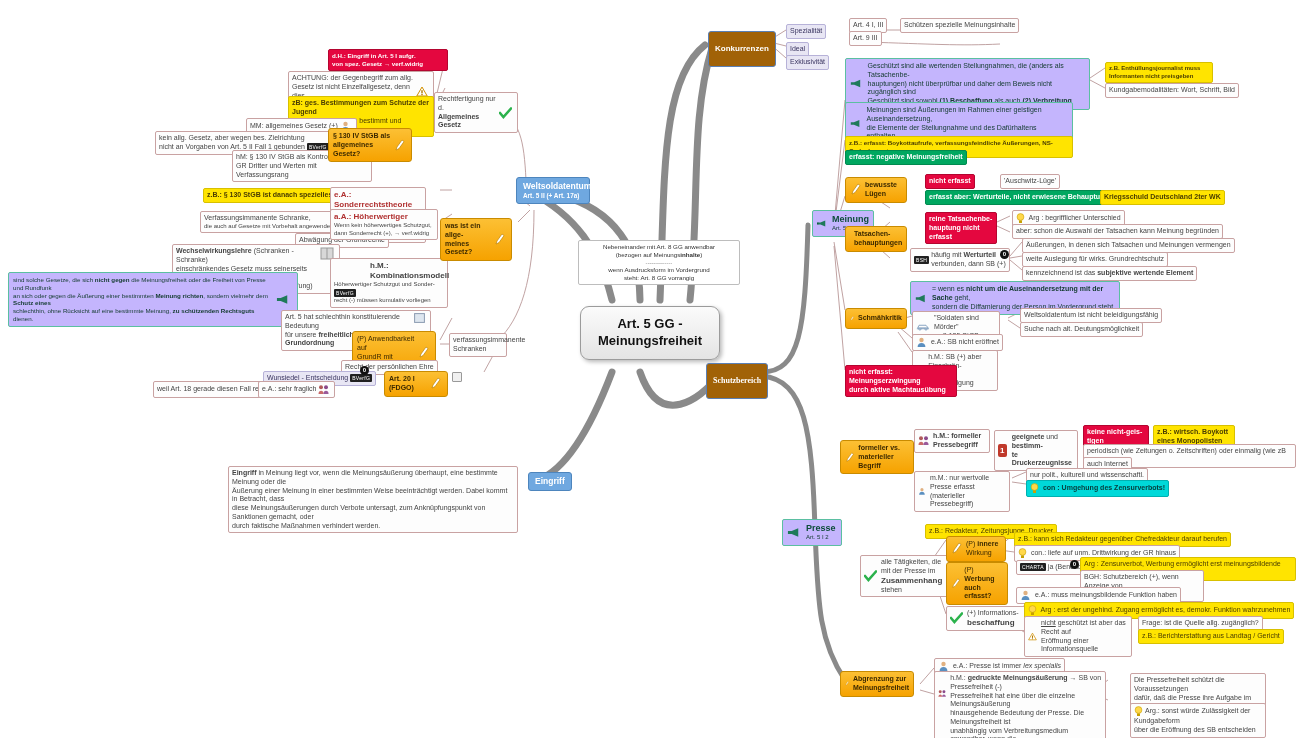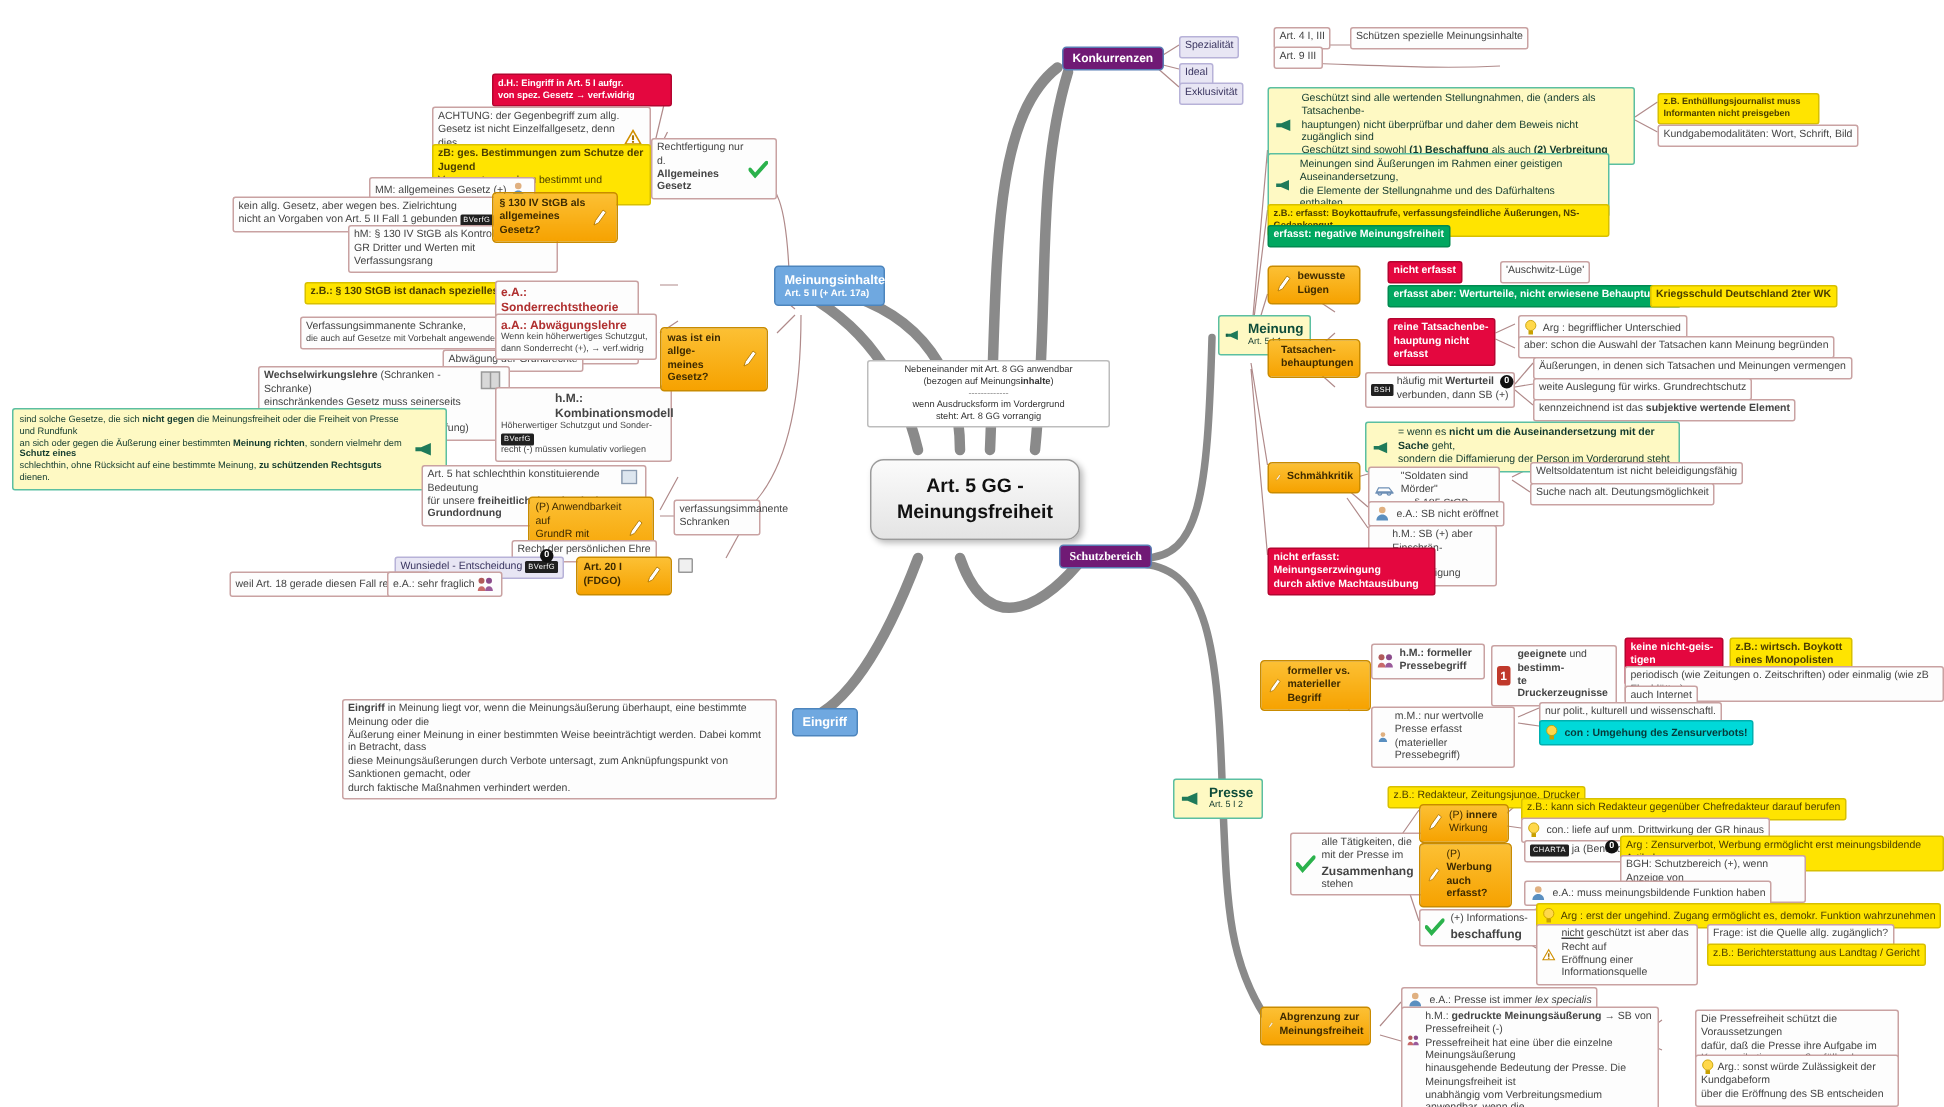"Konkurrenzen" .b-blue2 { background: #701a75 -> #a16207; padding: 2px 6px -> 12px 6px }
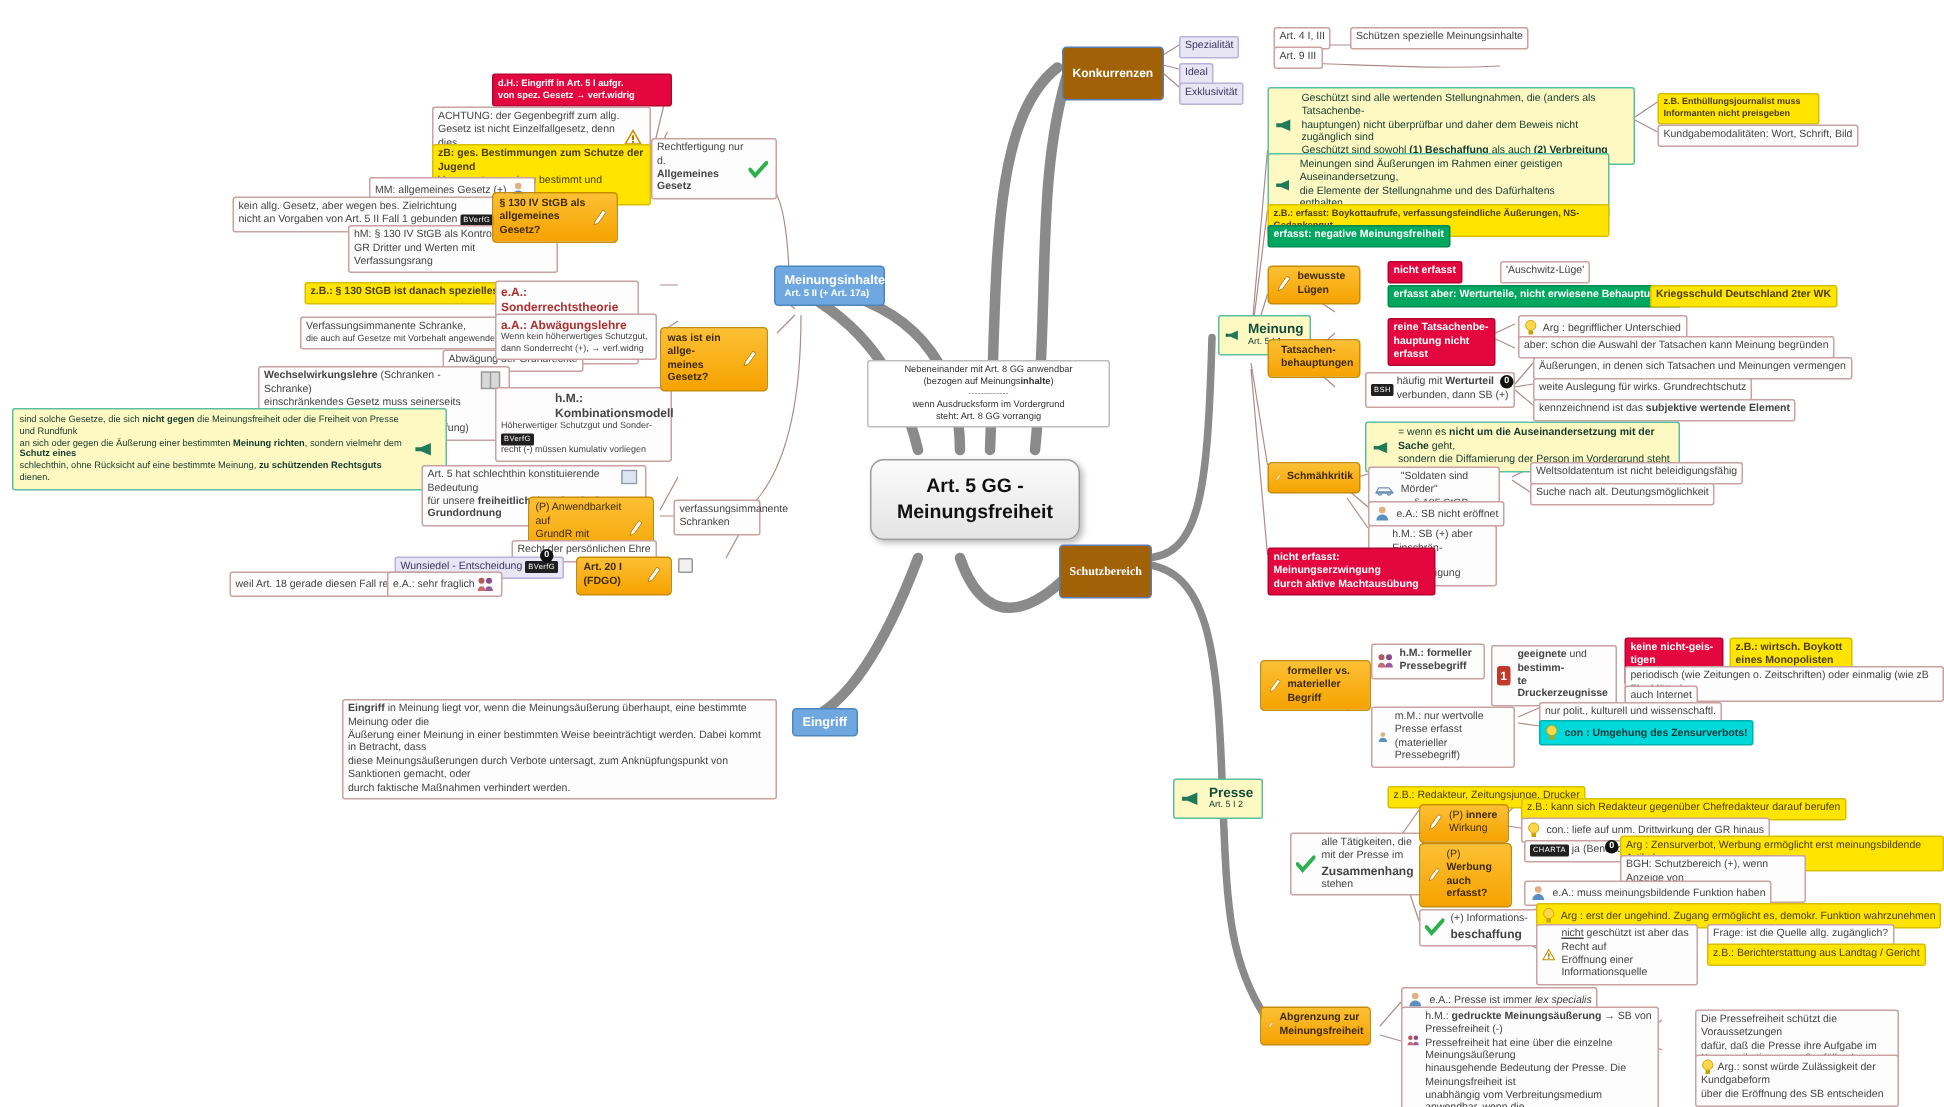"Meinungsinhalte" div { text: Meinungsinhalte -> Weltsoldatentum }
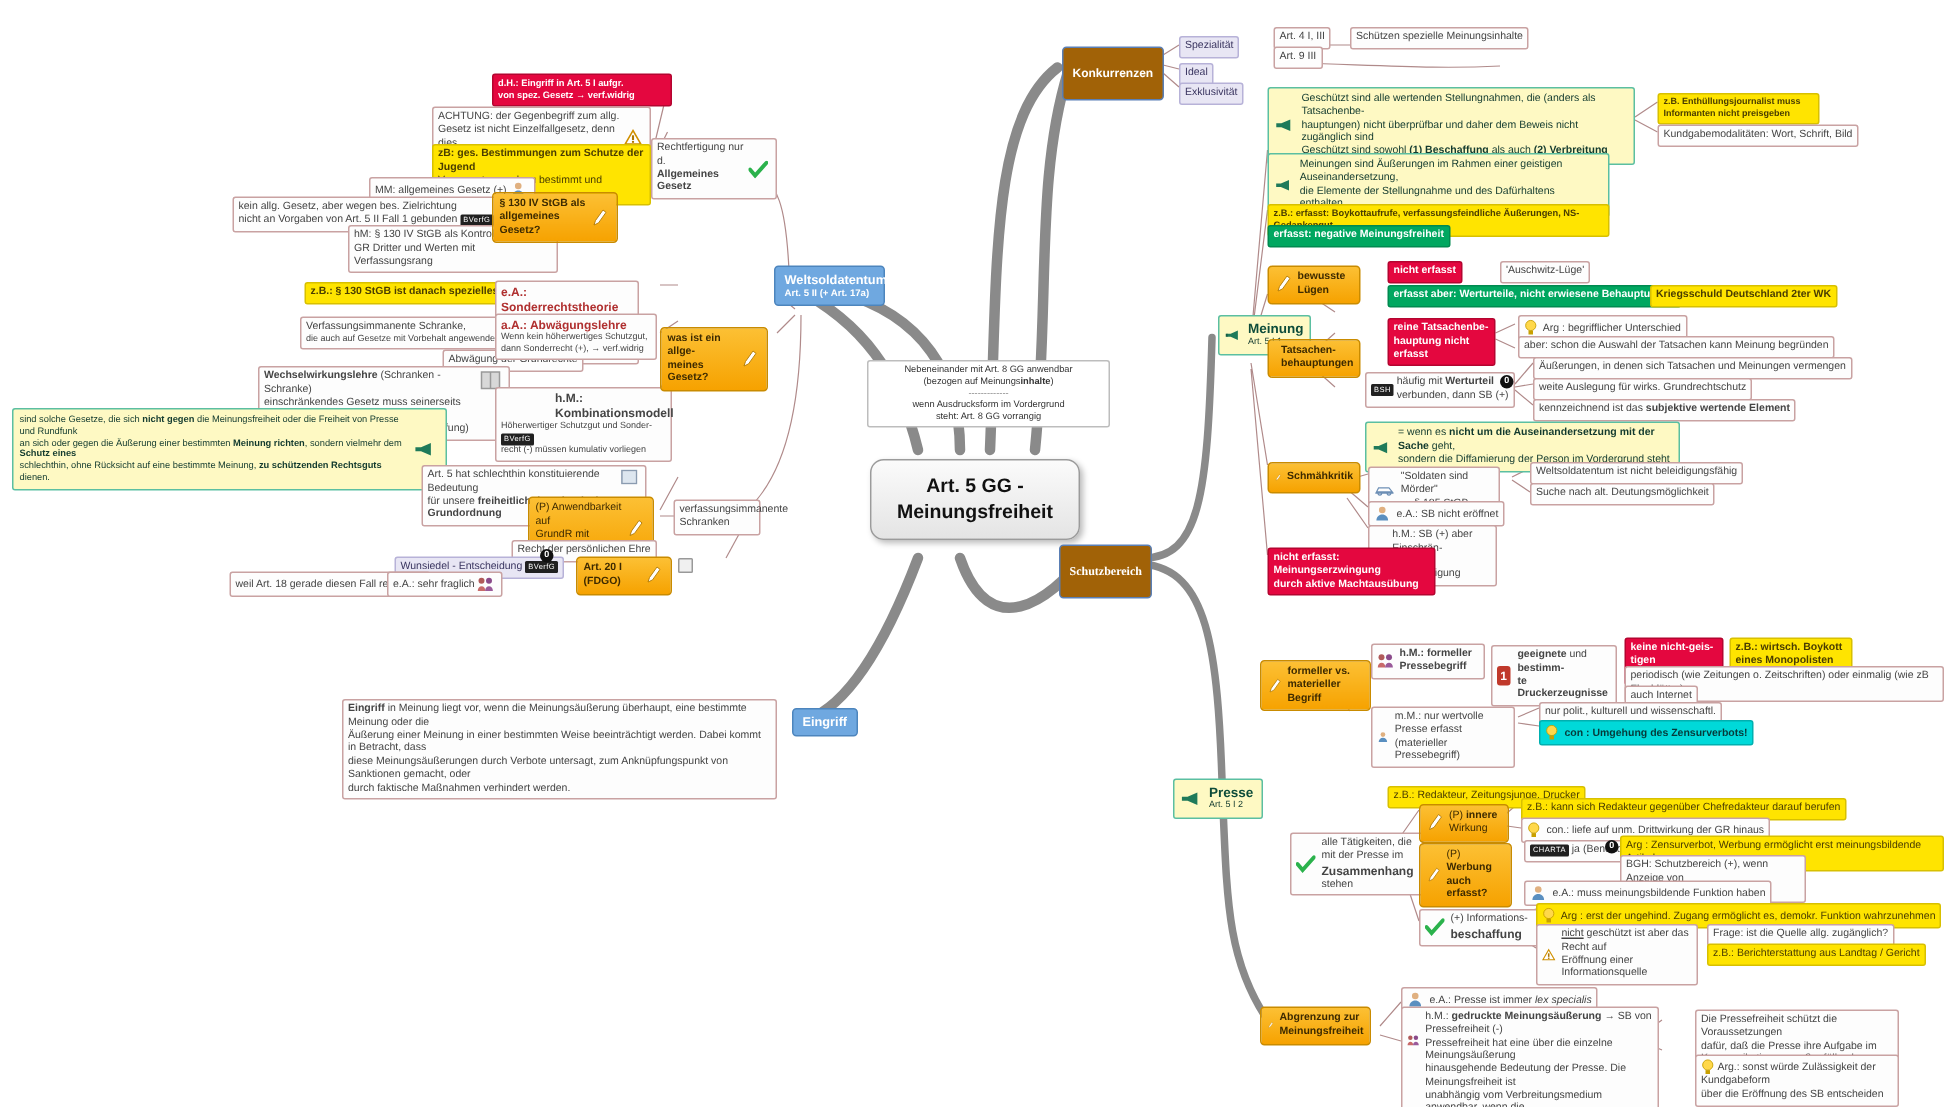"a.A.: Abwägungslehre" div { text: Abwägungslehre -> Höherwertiger }
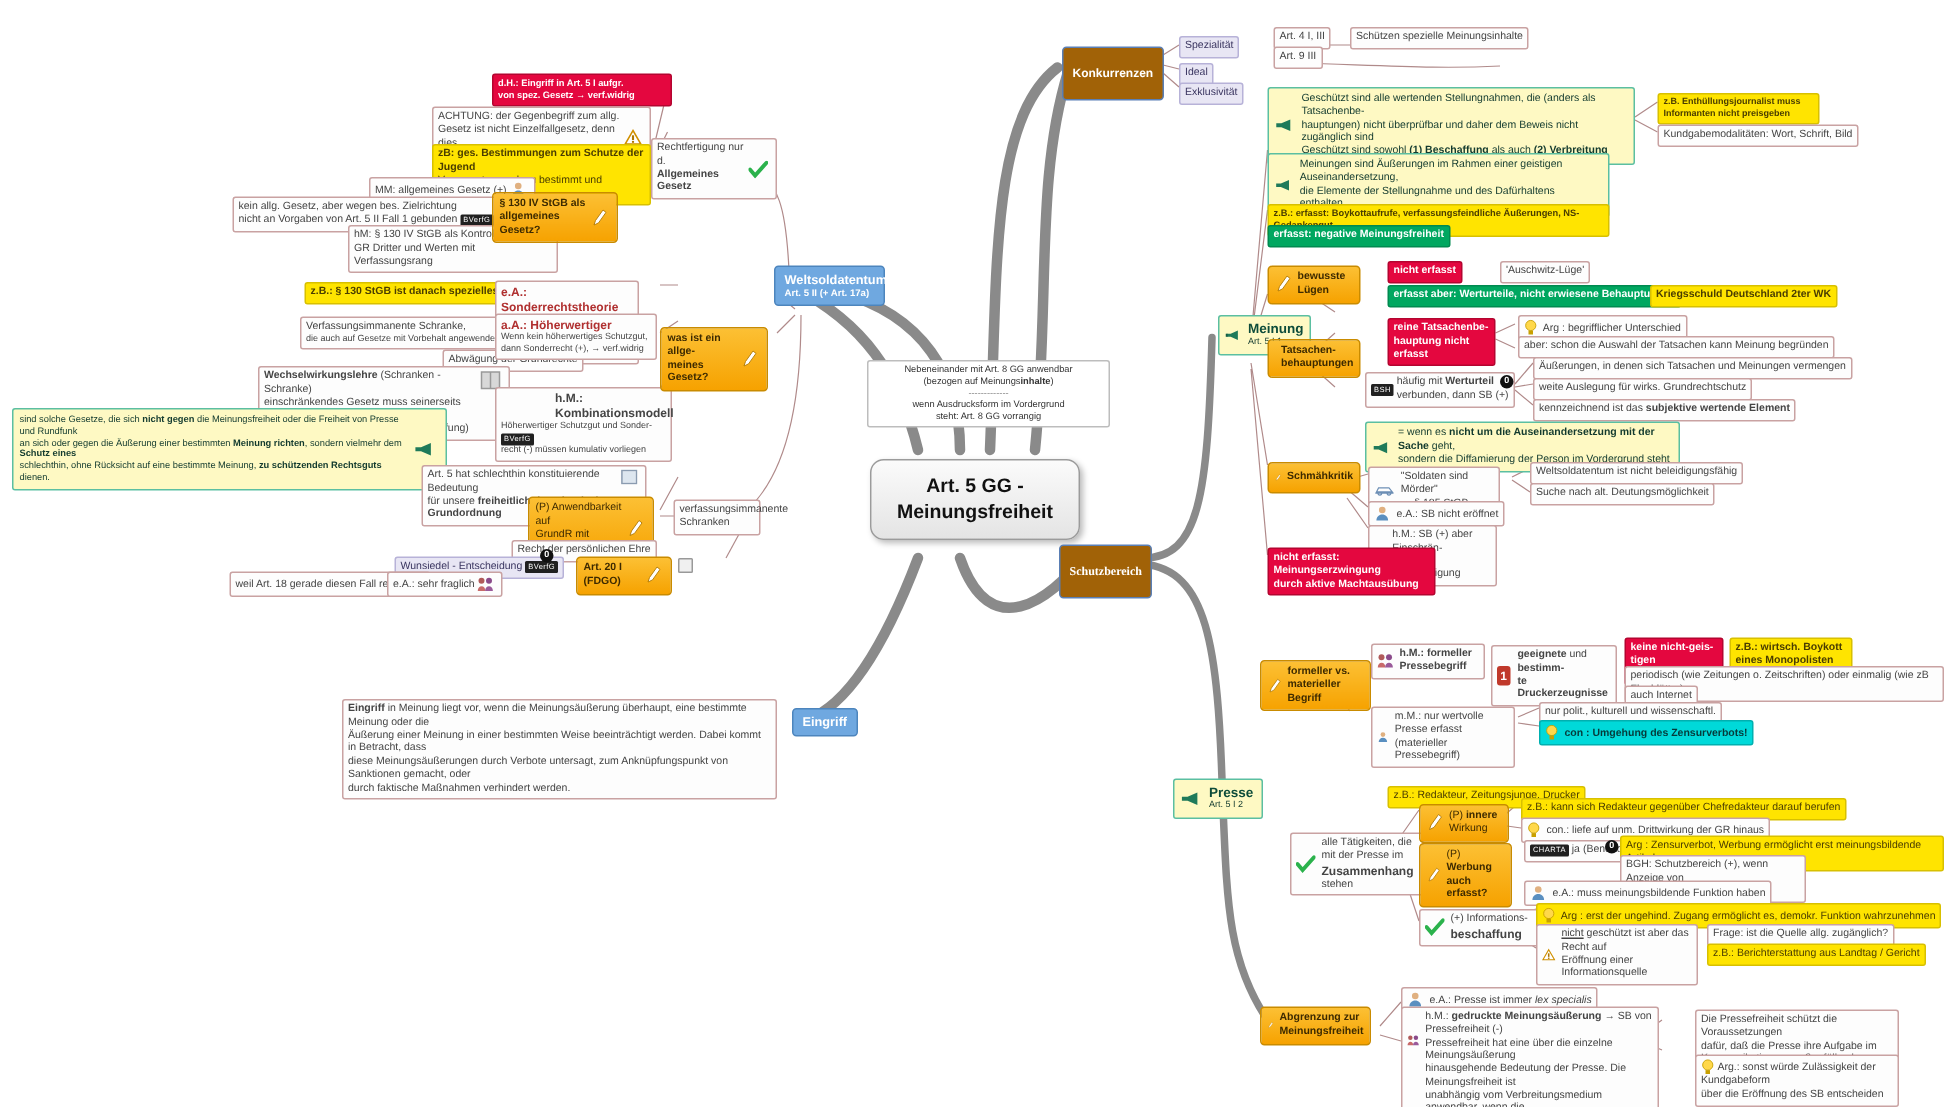"Meinung" .b-green { background: #fef9c3 -> #c4b5fd }
